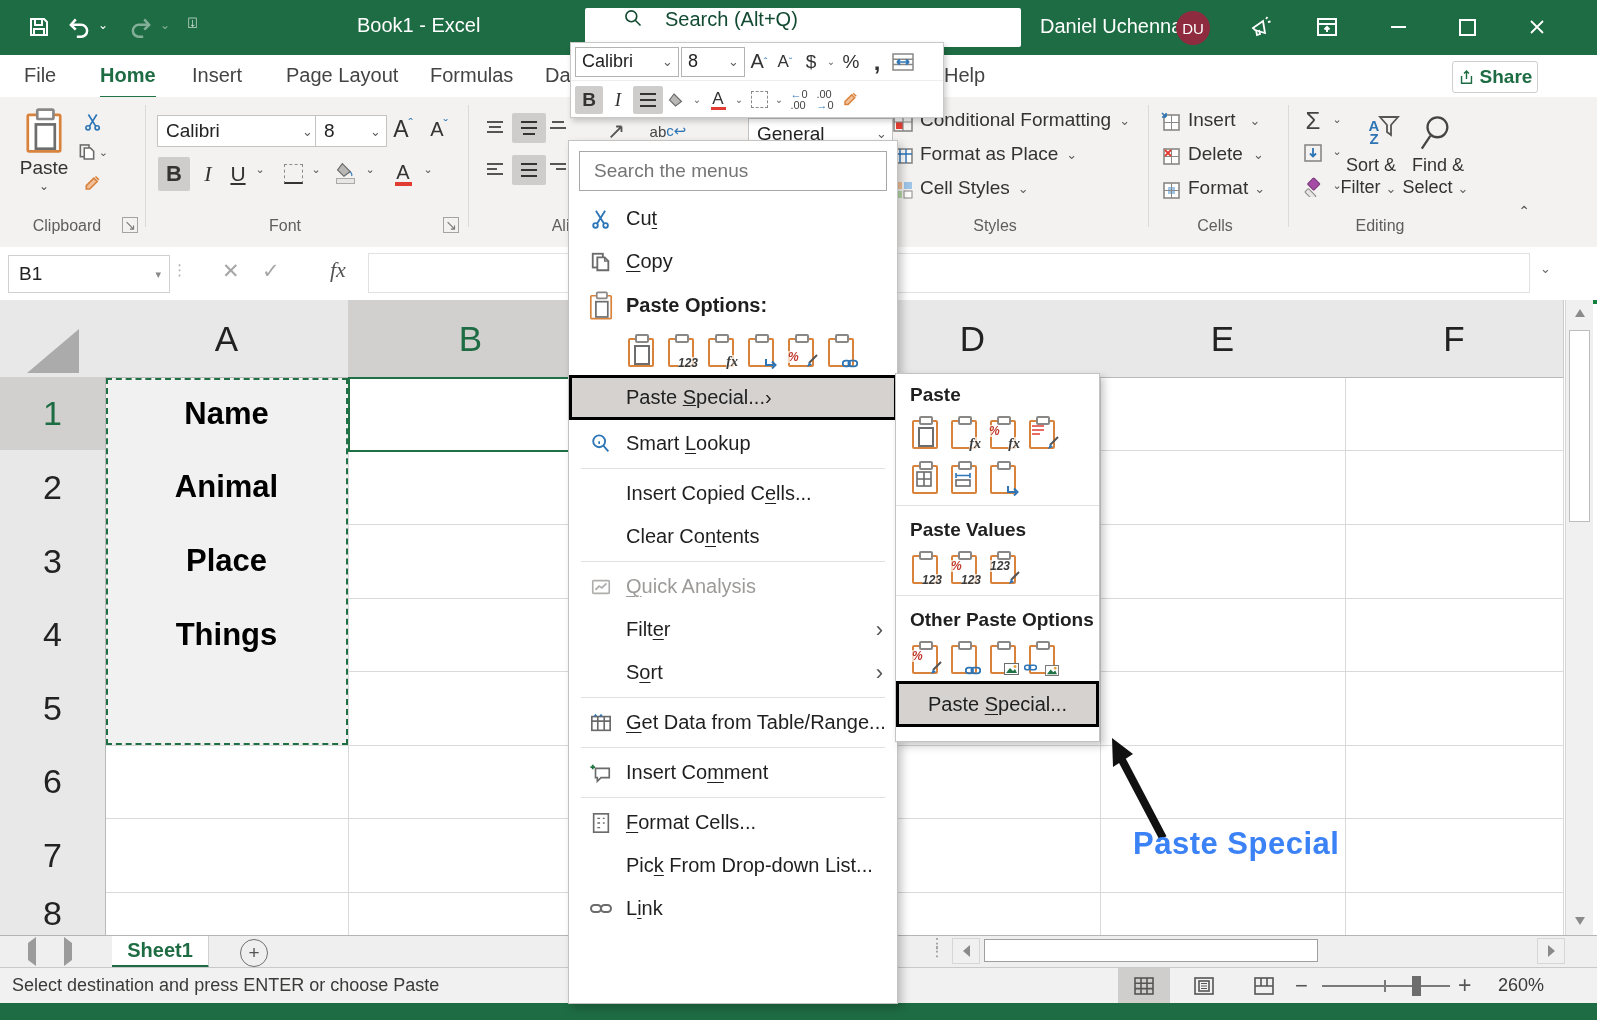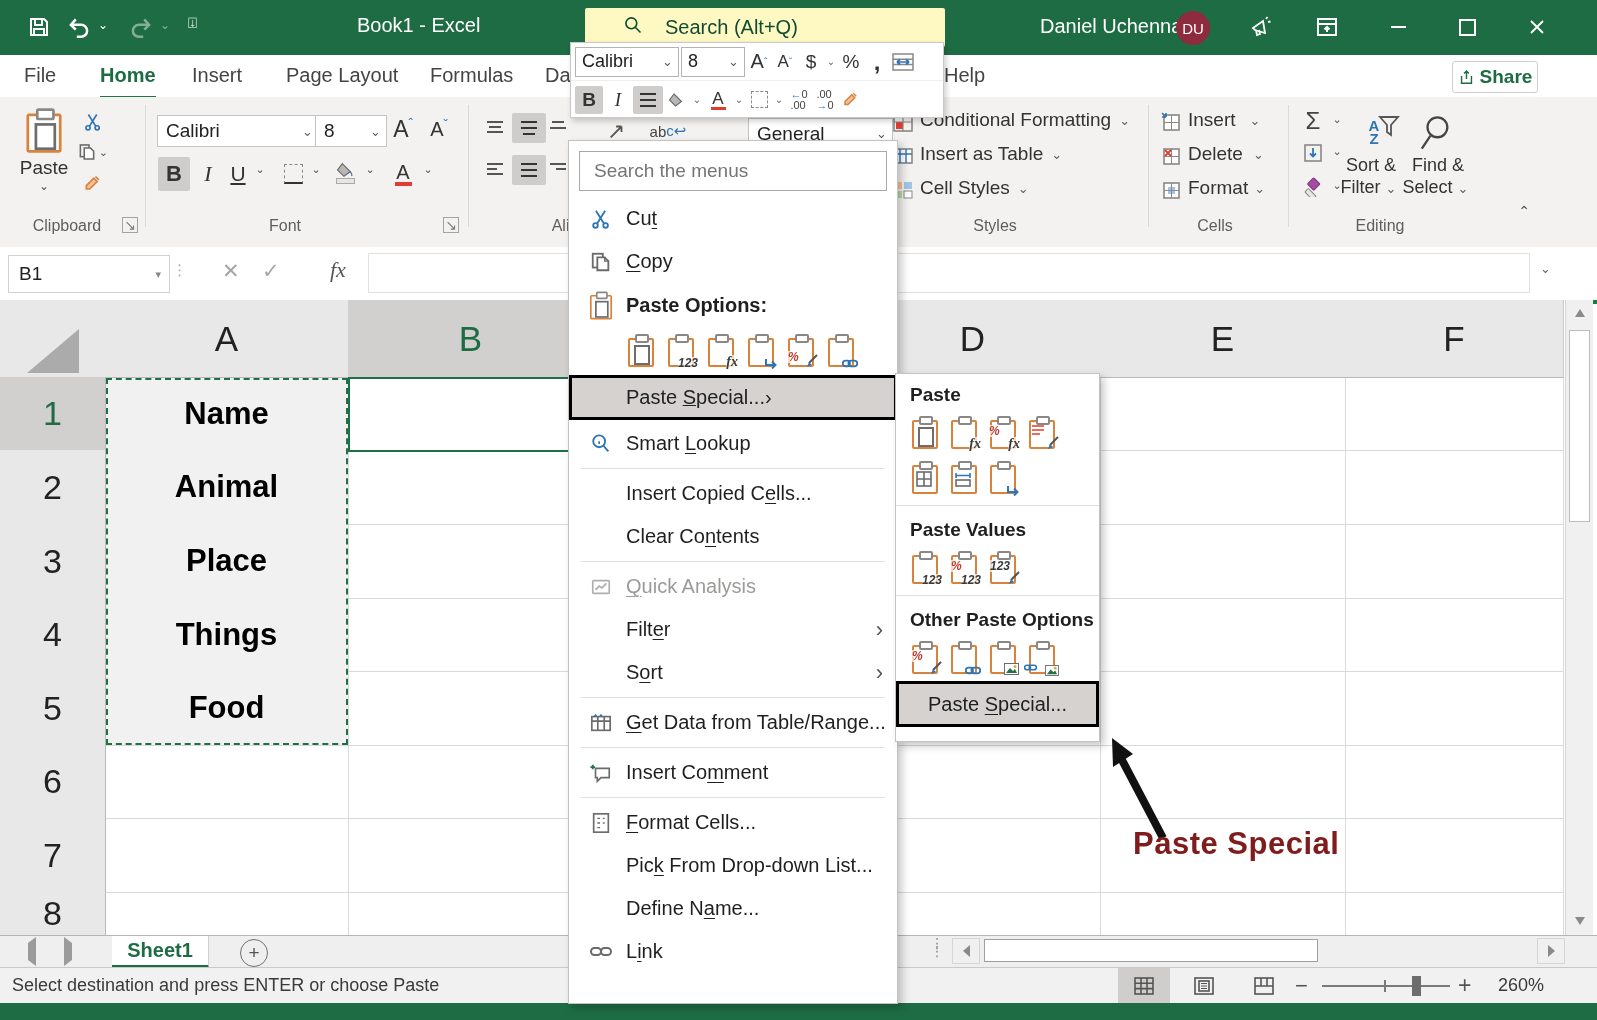"Search (Alt+Q)" .searchpill { align-items: center -> none; background: #fef9c3 -> #ffffff; width: 360px -> 436px }
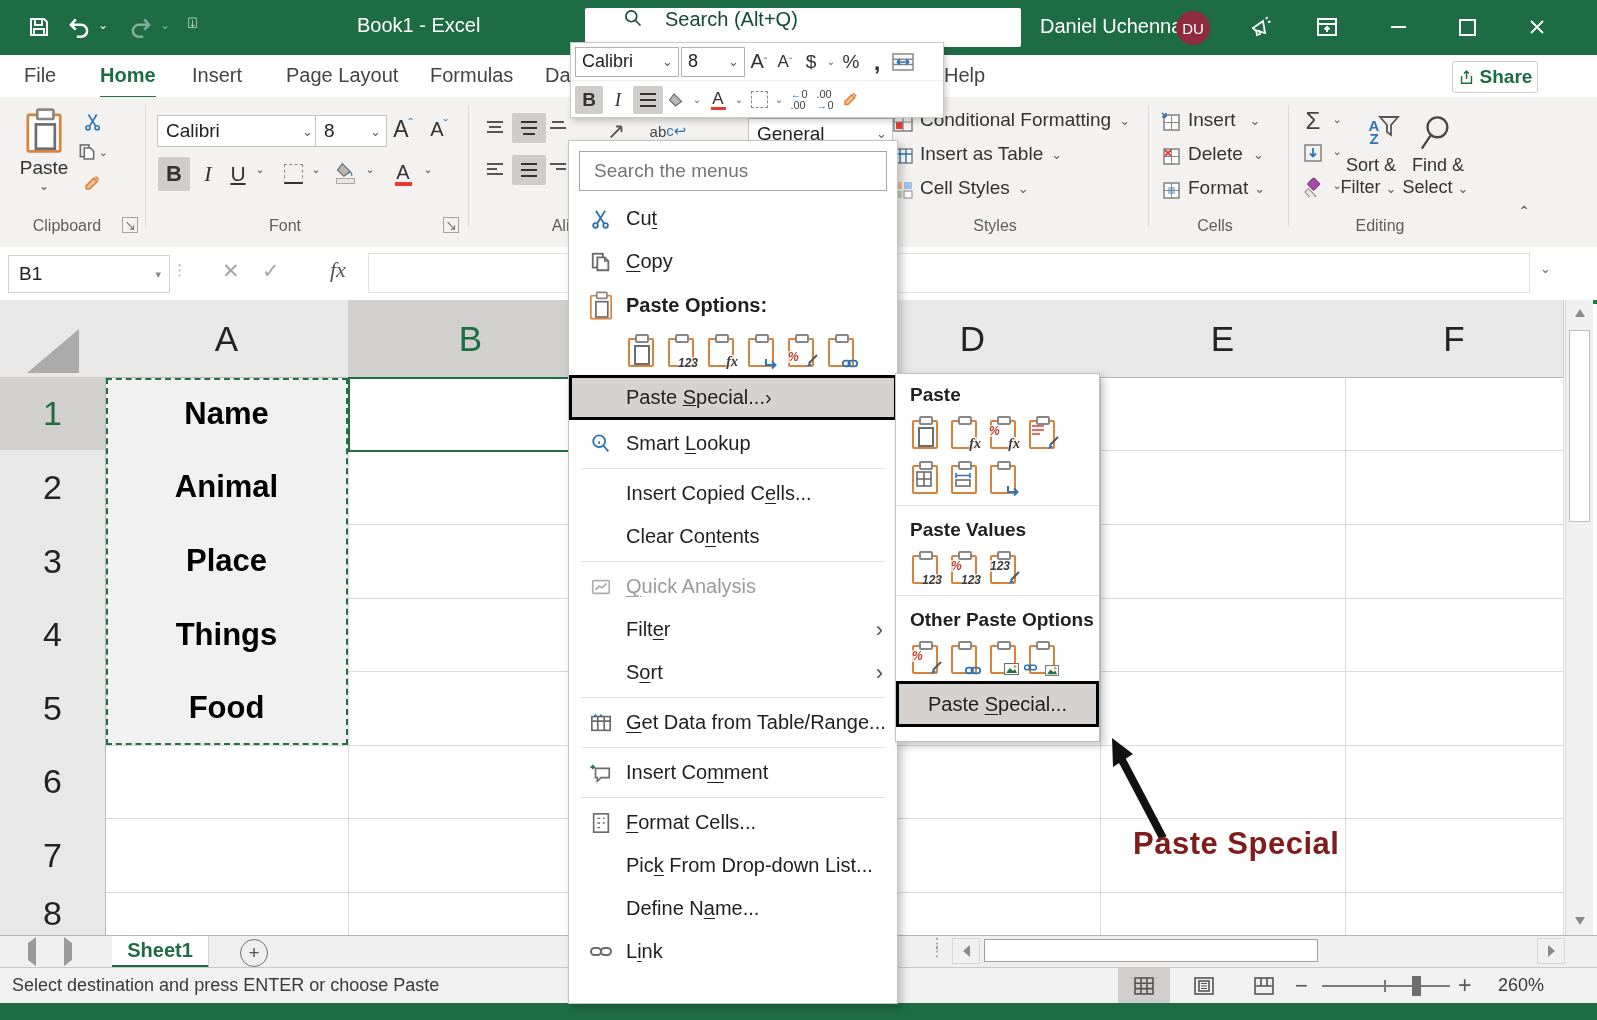"Insert as Table" span { text: Insert as Table -> Format as Place }
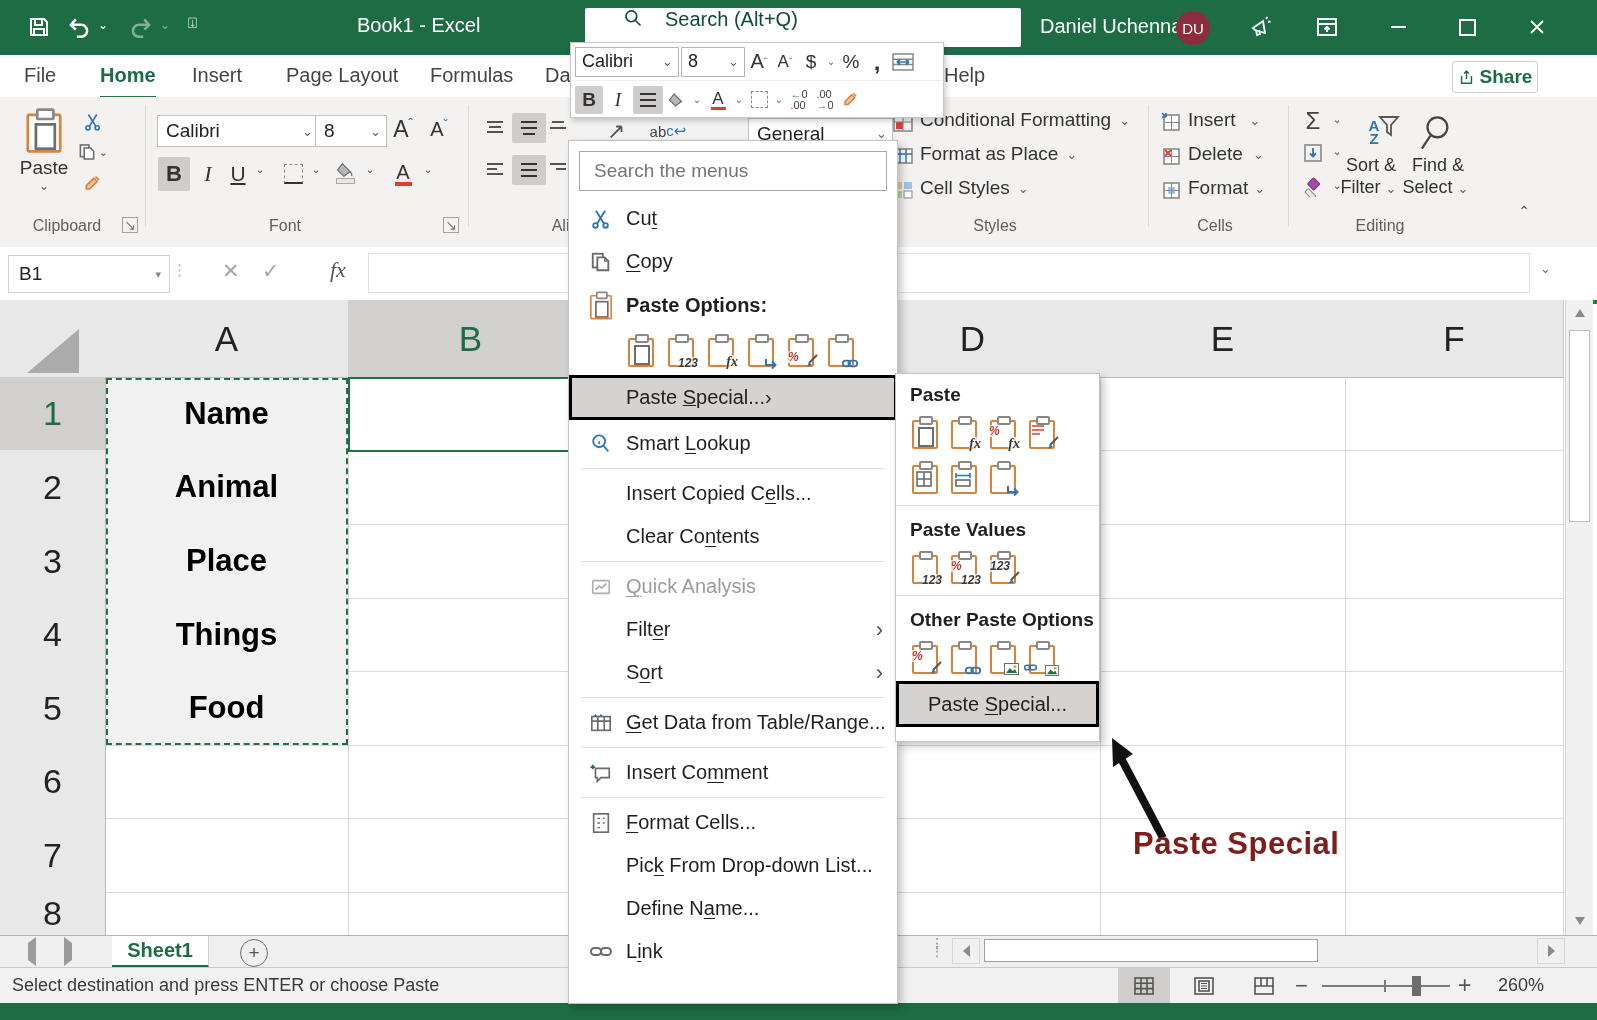"Food" div.a { html: <div>Food</div> -> none }
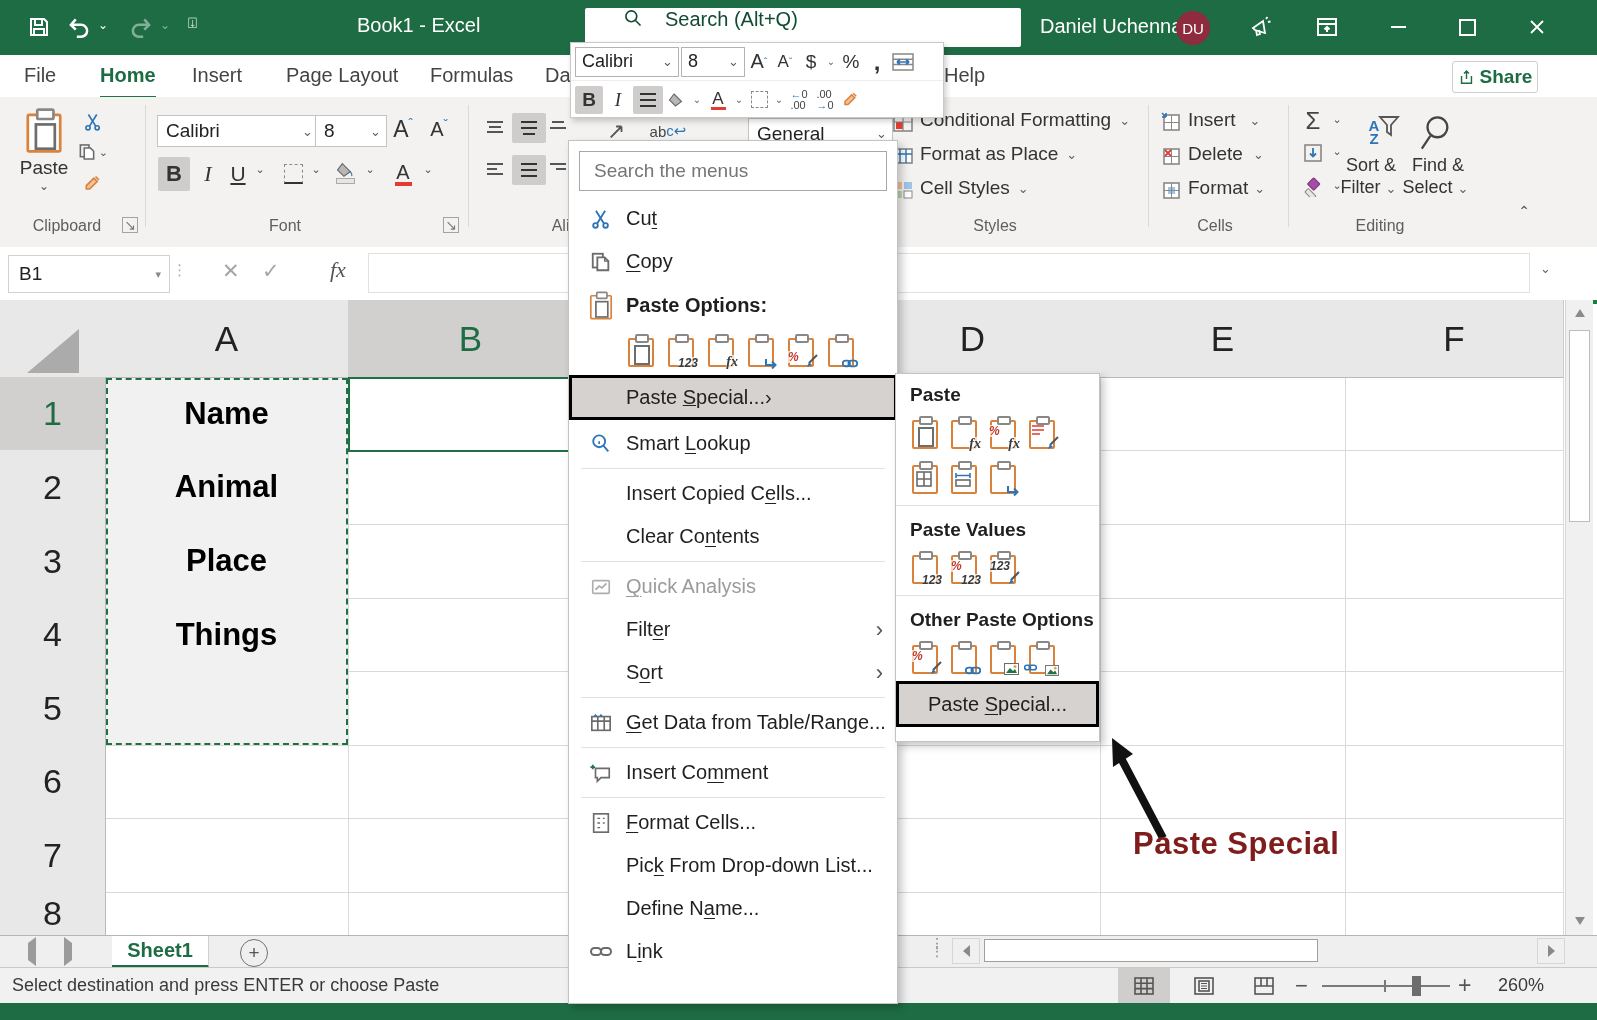"Paste Special" .anno-label { color: #7f1d1d -> #3b82f6 }
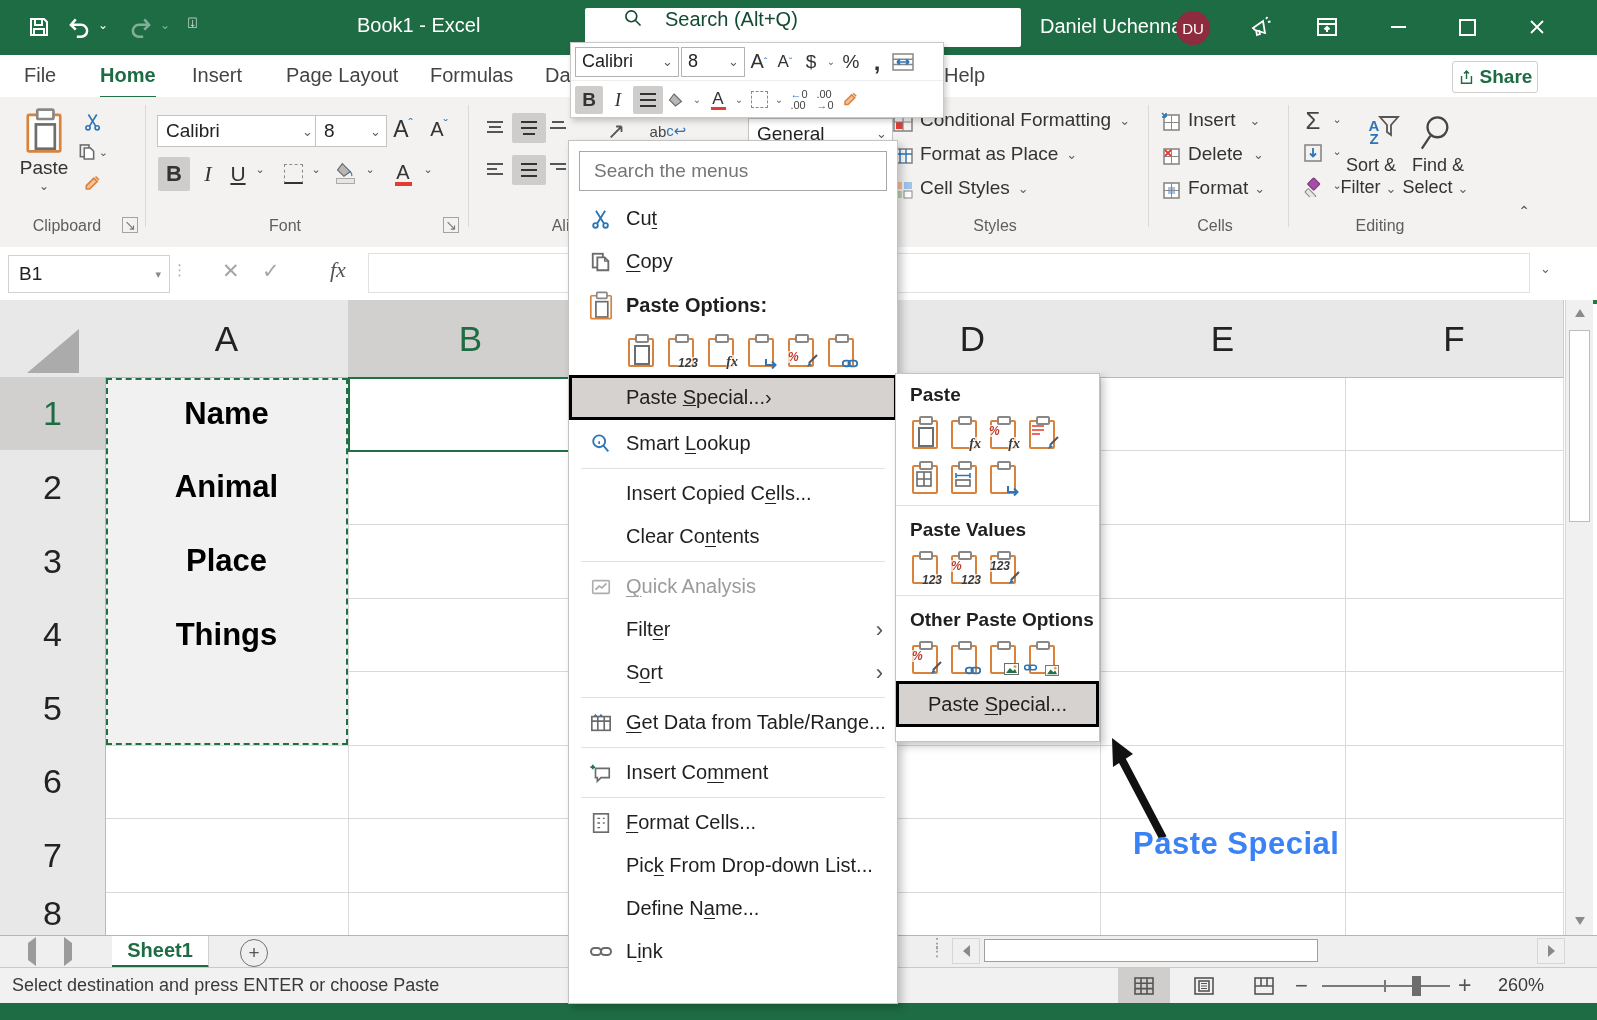"Define Name..." div.mi { html: <div> <span><span>Define N</span><u>a</u><span>me...</span></span> </div> -> none }
